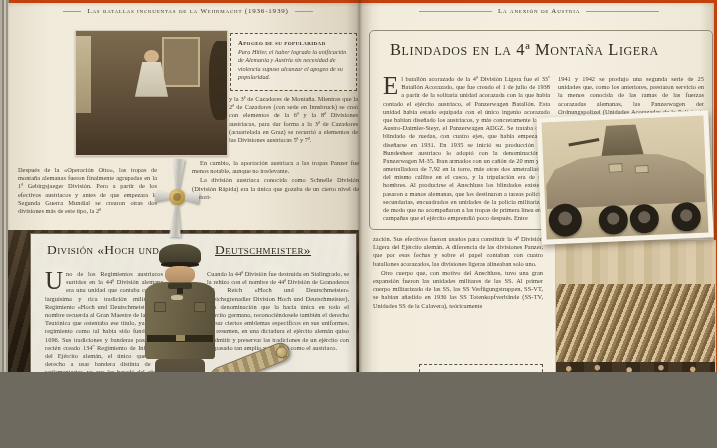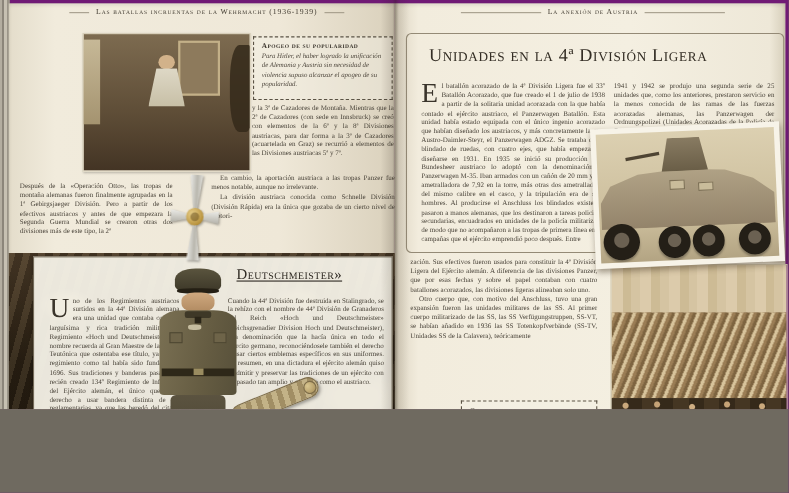"Las batallas incruentas de la" #spread { background: #701a75 -> #c2410c }
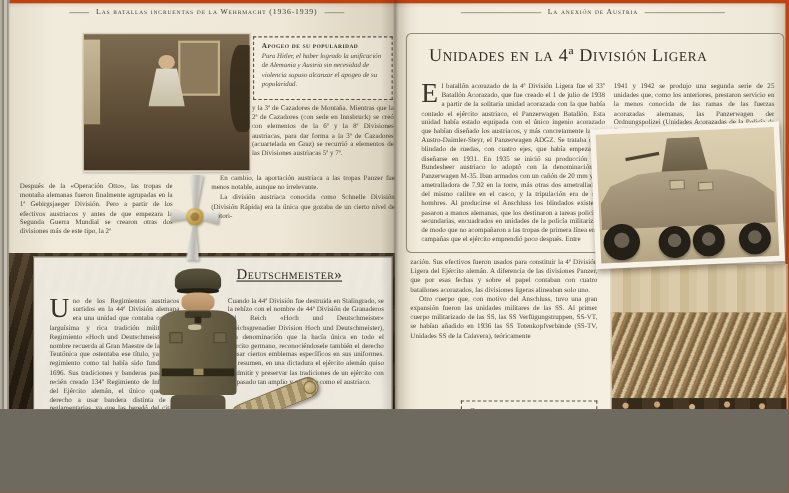"Unidades en la 4ª División" div.ab-title { text: Unidades en la 4ª División -> Blindados en la 4ª Montaña }
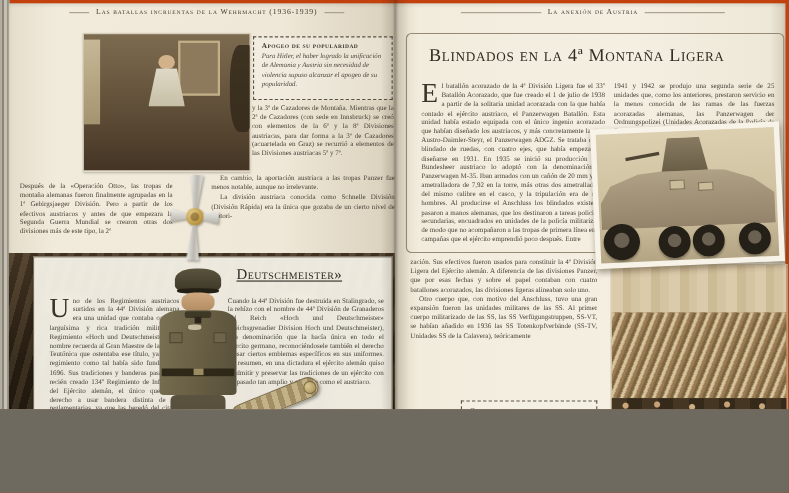"División «Hoch und" div.fb-title { html: none -> <div>División «Hoch und</div> }
